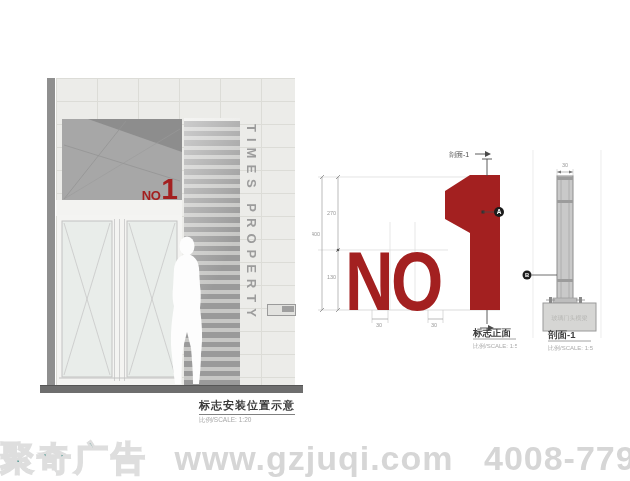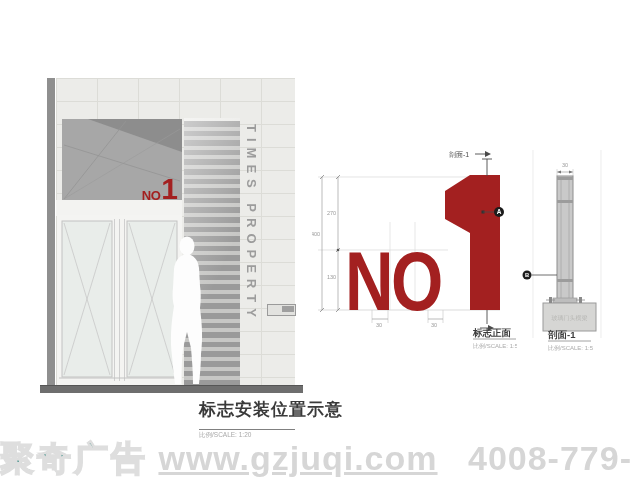"标志安装位置示意" .cap-title { font-size: 17px -> 11px; padding-bottom: 8px -> 1px }
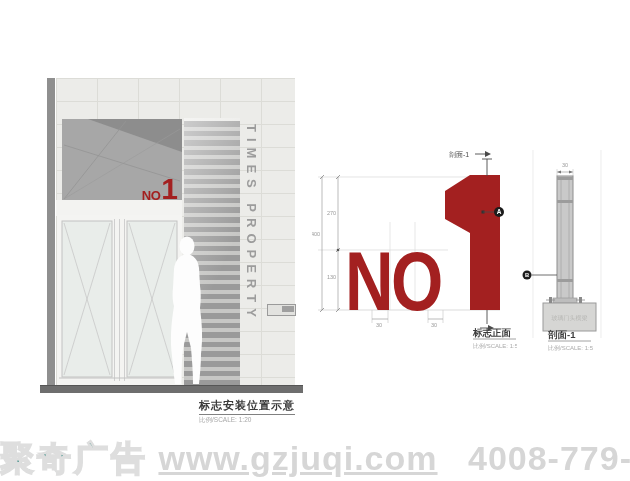"www.gzjuqi.com" .wm-site { margin-left: none -> 16px; text-decoration: underline -> none }
